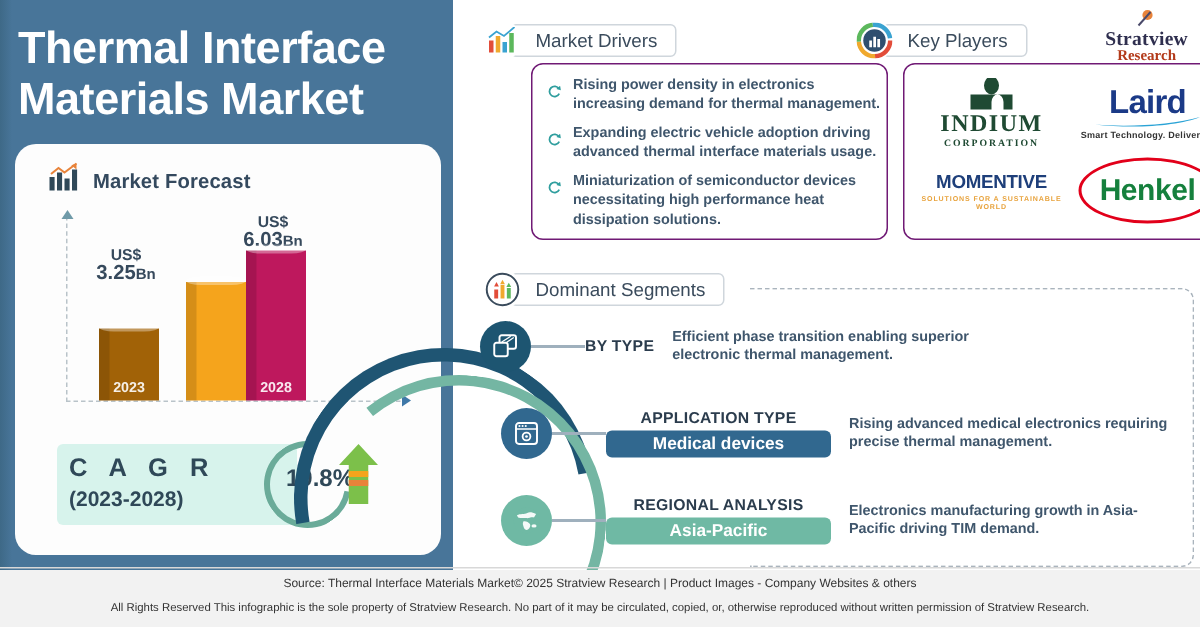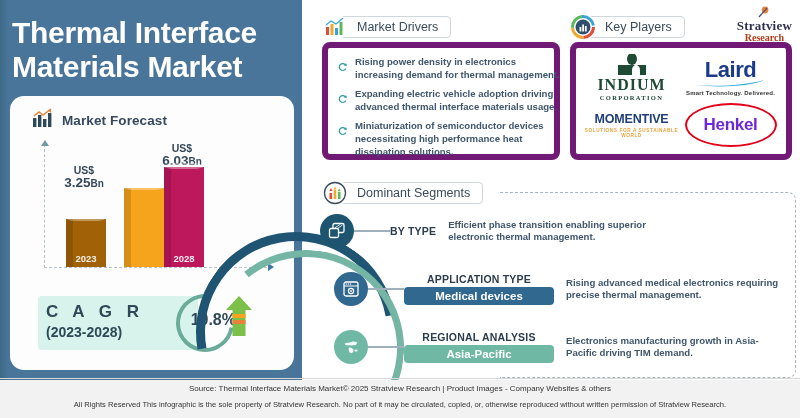"Rising power density in electronics" .panel-card { border: 6px solid #701a75 -> 1px solid #701a75; margin-left: none -> 32px }
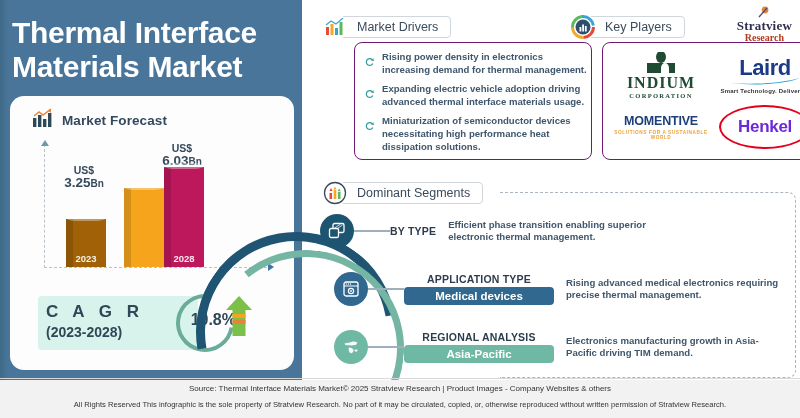"Henkel" .logo-henkel span { color: #6d28d9 -> #15803d; font-size: 17px -> 20px }
